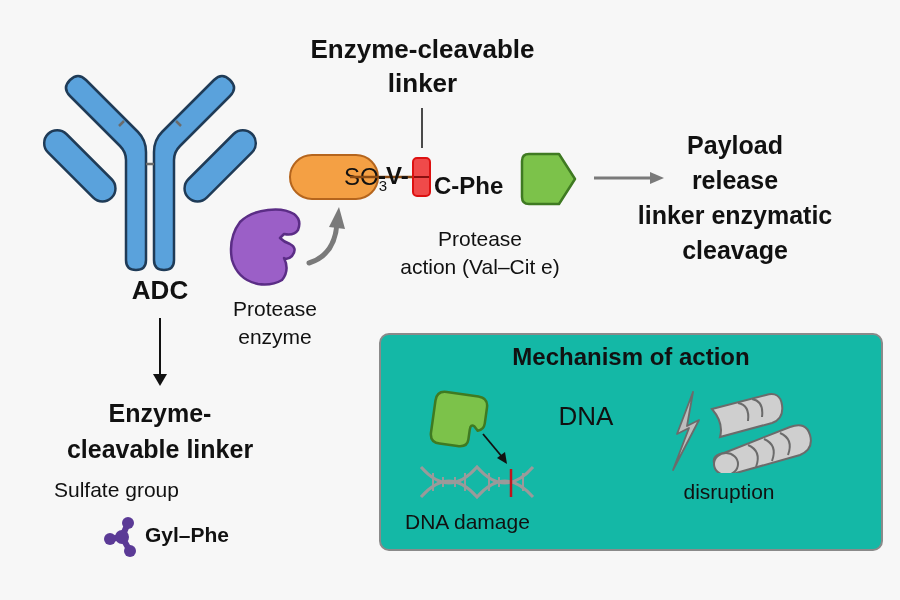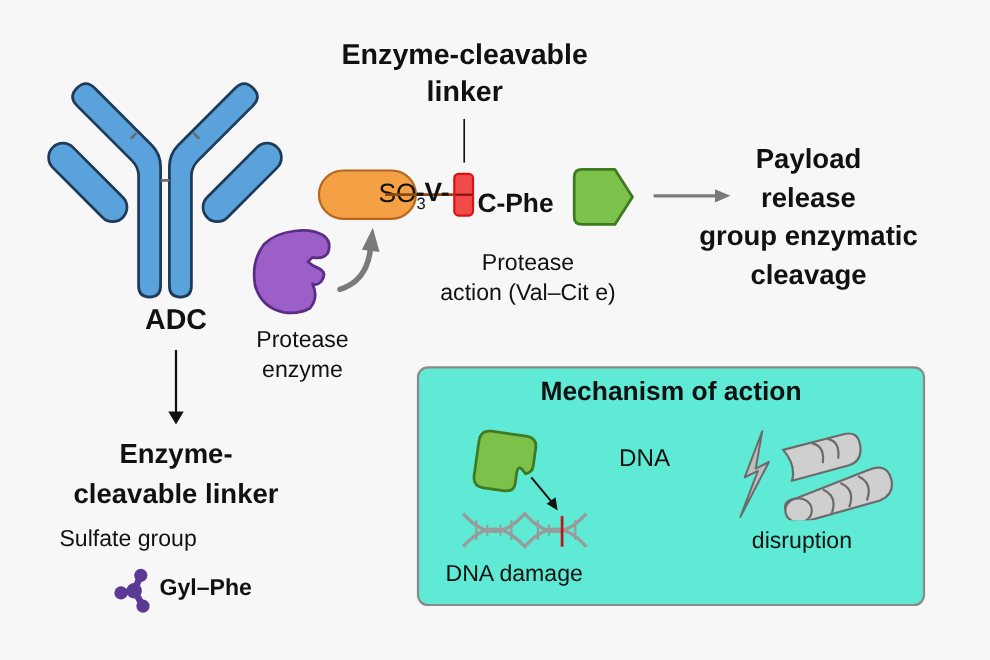"group enzymatic" div { text: group -> linker }
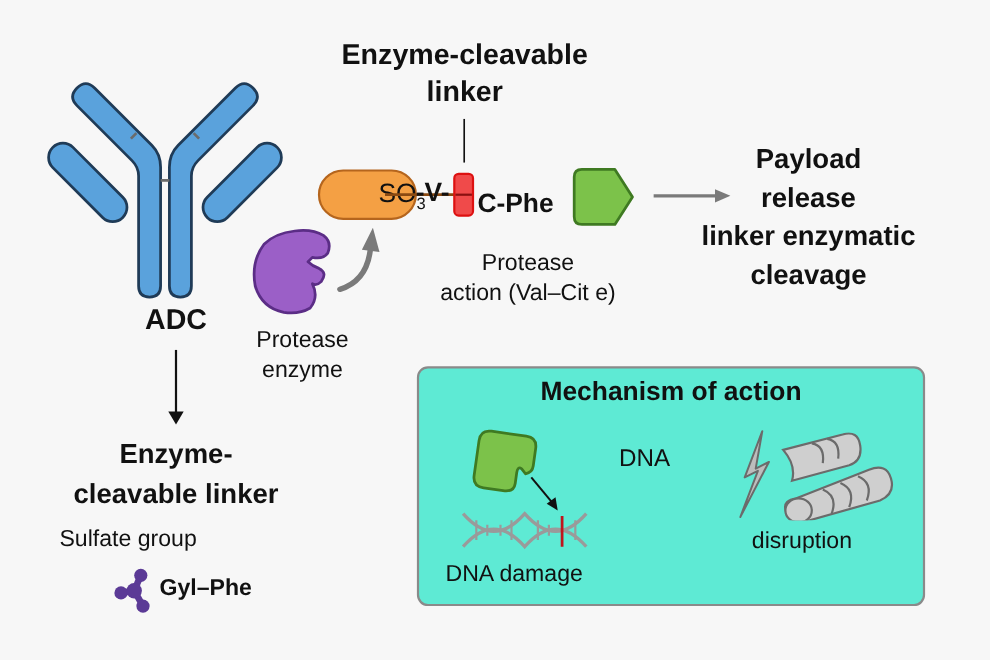"Mechanism of action" .moa-box { background: #5eead4 -> #14b8a6; width: 462px -> 504px }
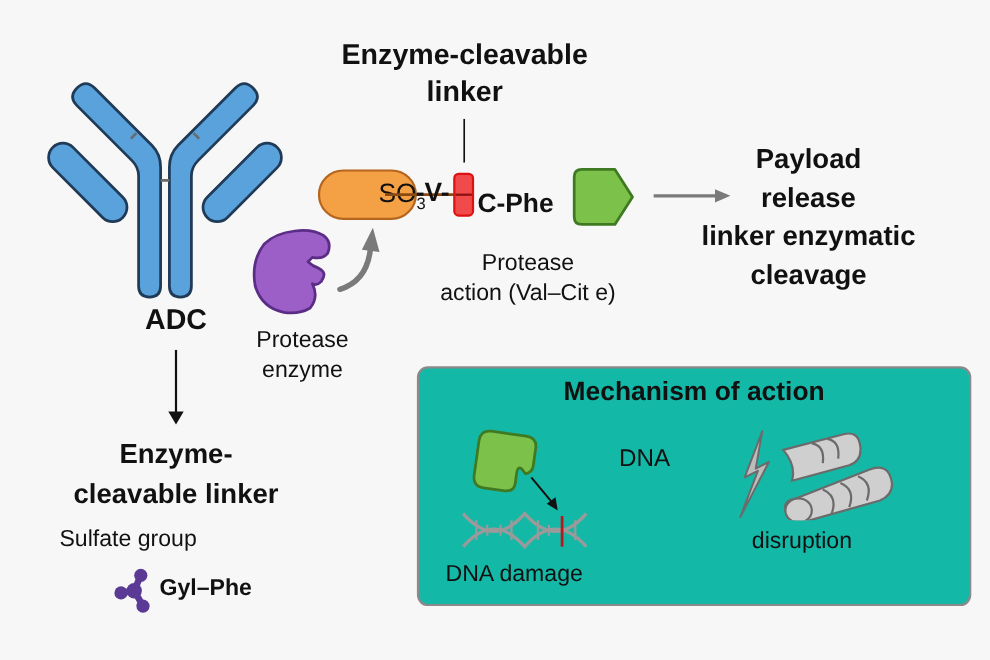"DNA" div.abs { font-size: 22px -> 26px }
